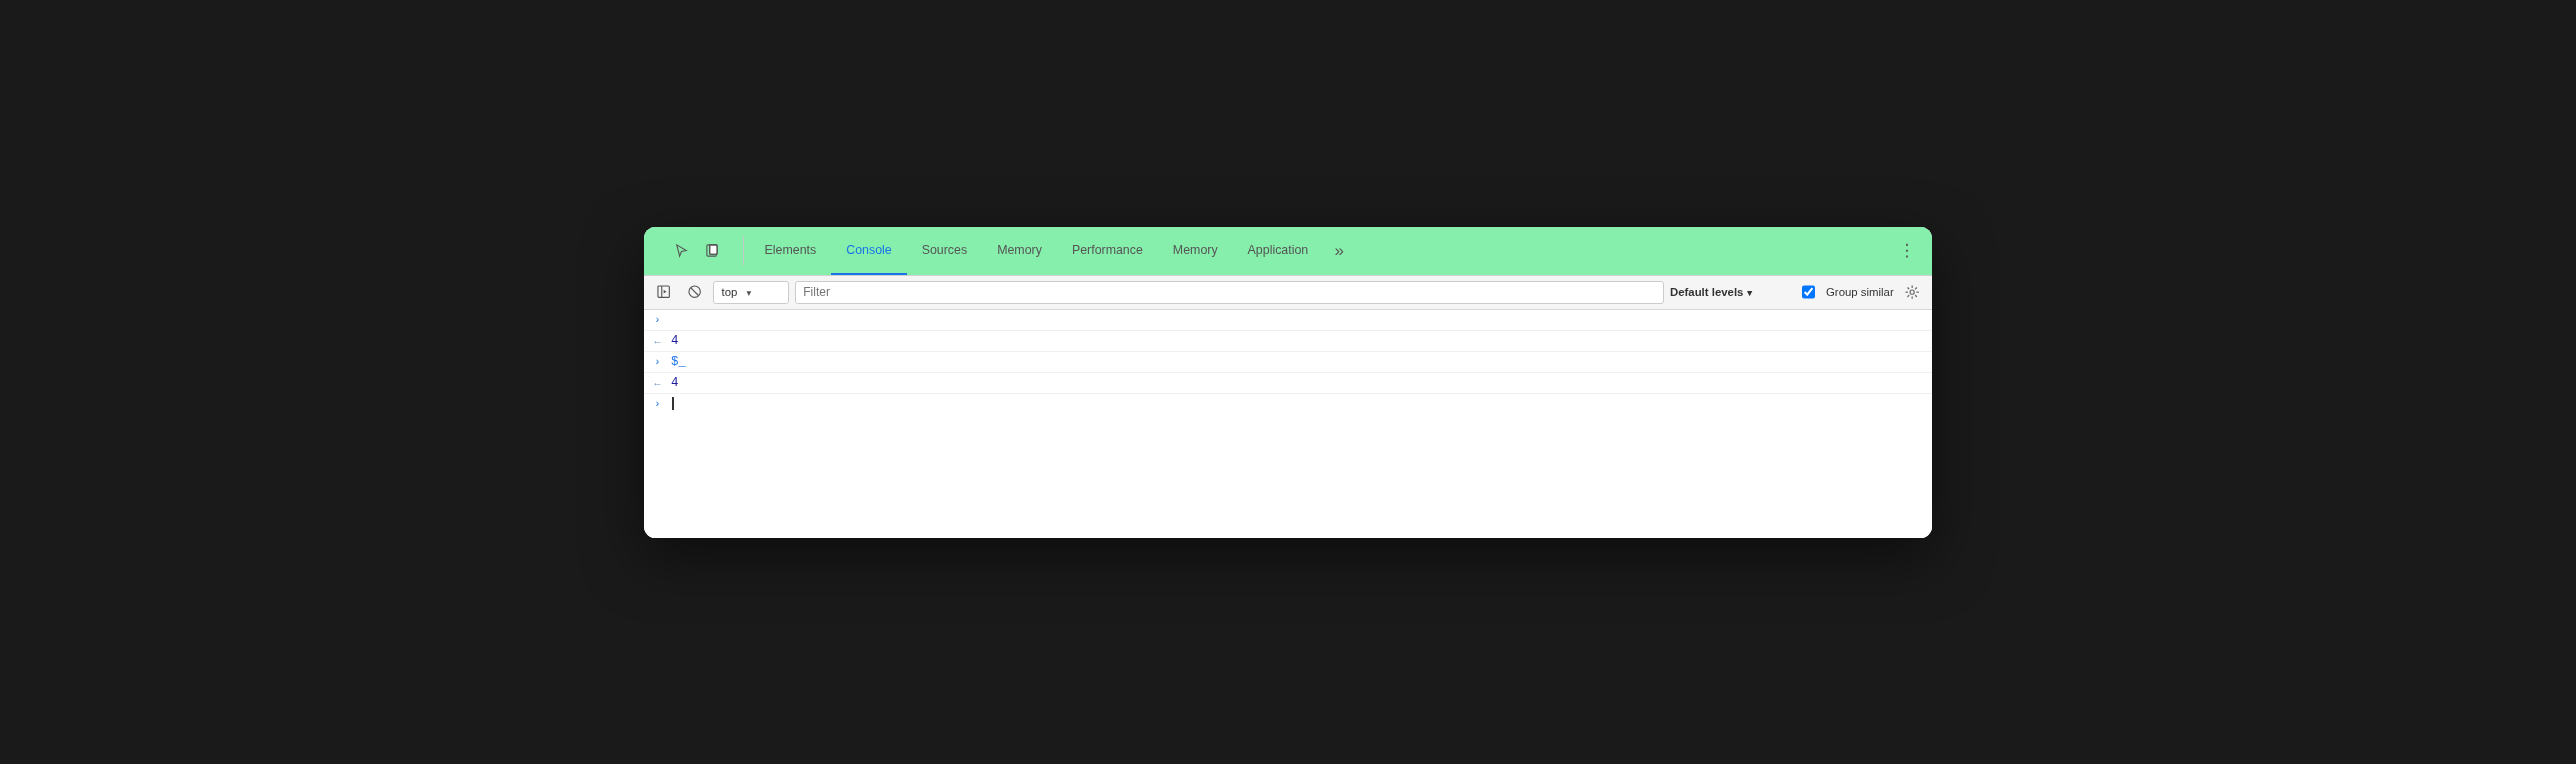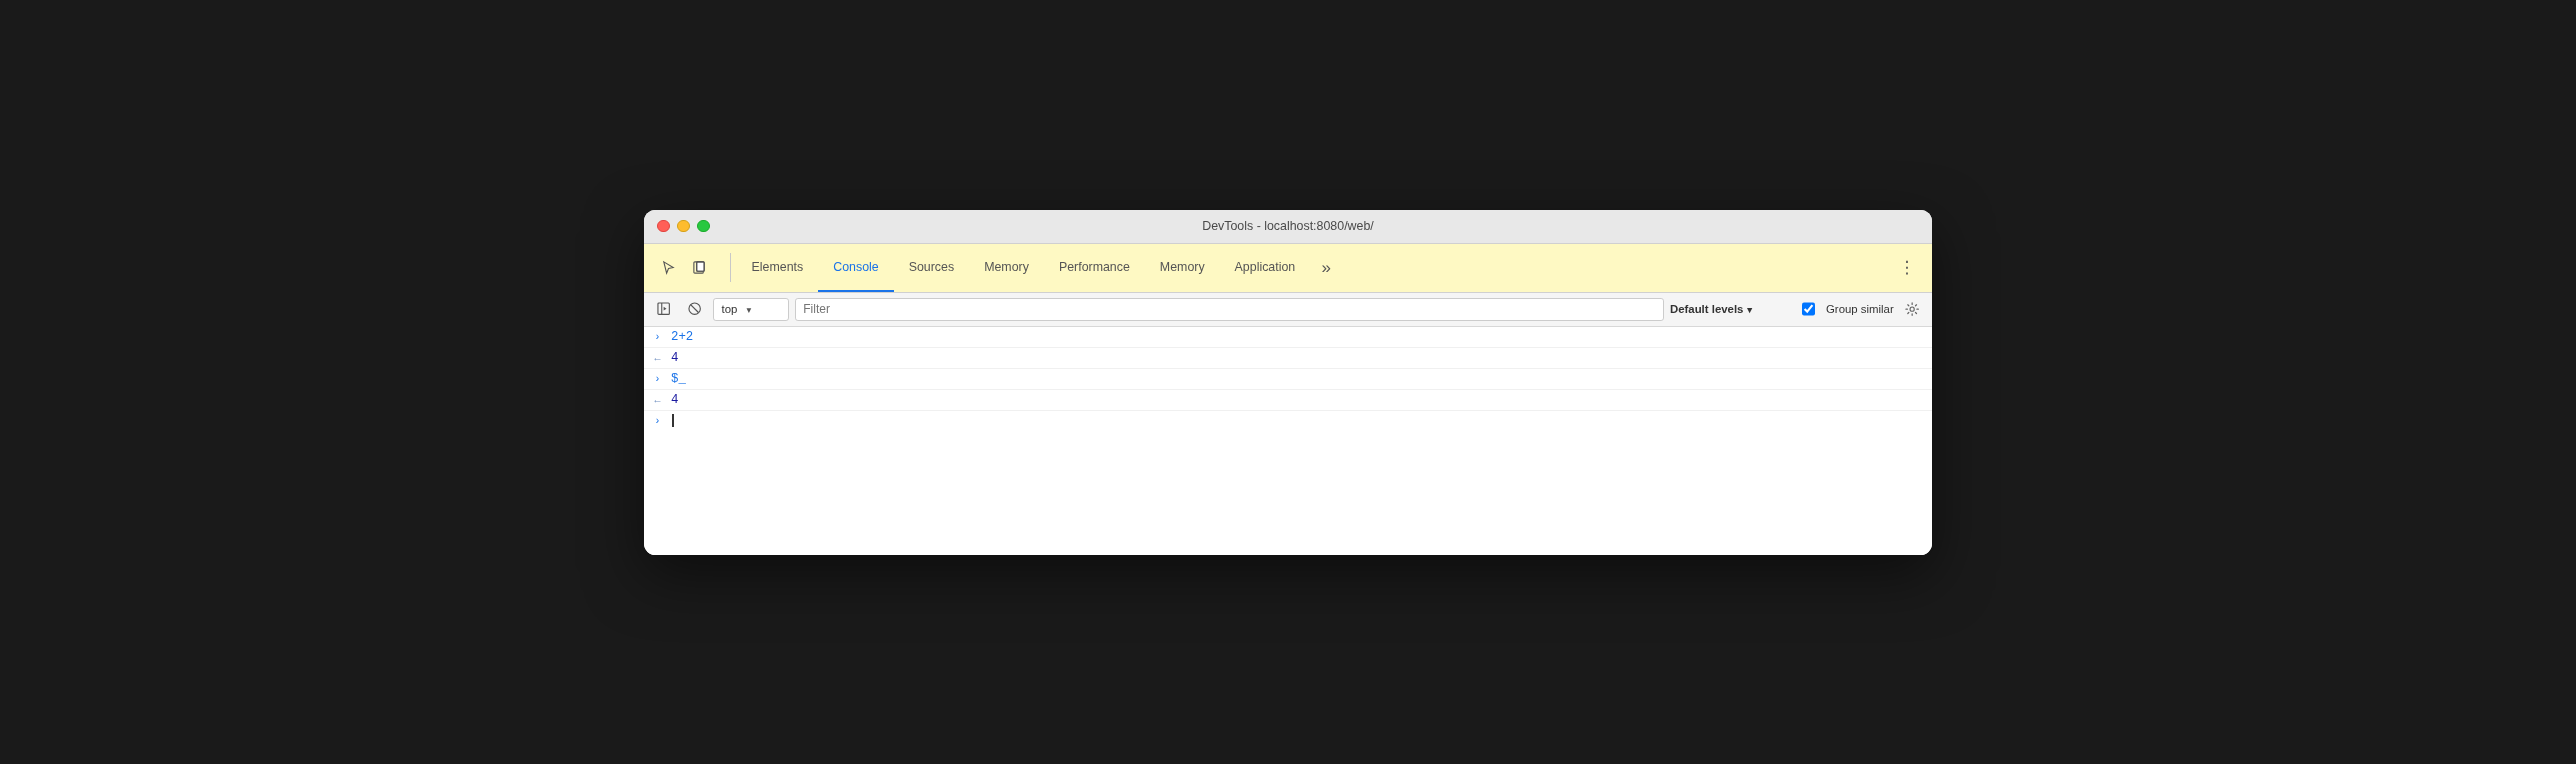"DevTools - localhost:8080/web/" div.title-bar { html: <div> <div> <div></div> <div></div> <div></div> </div> <span>DevTools - localhost:8080/web/</span> </div> -> none }
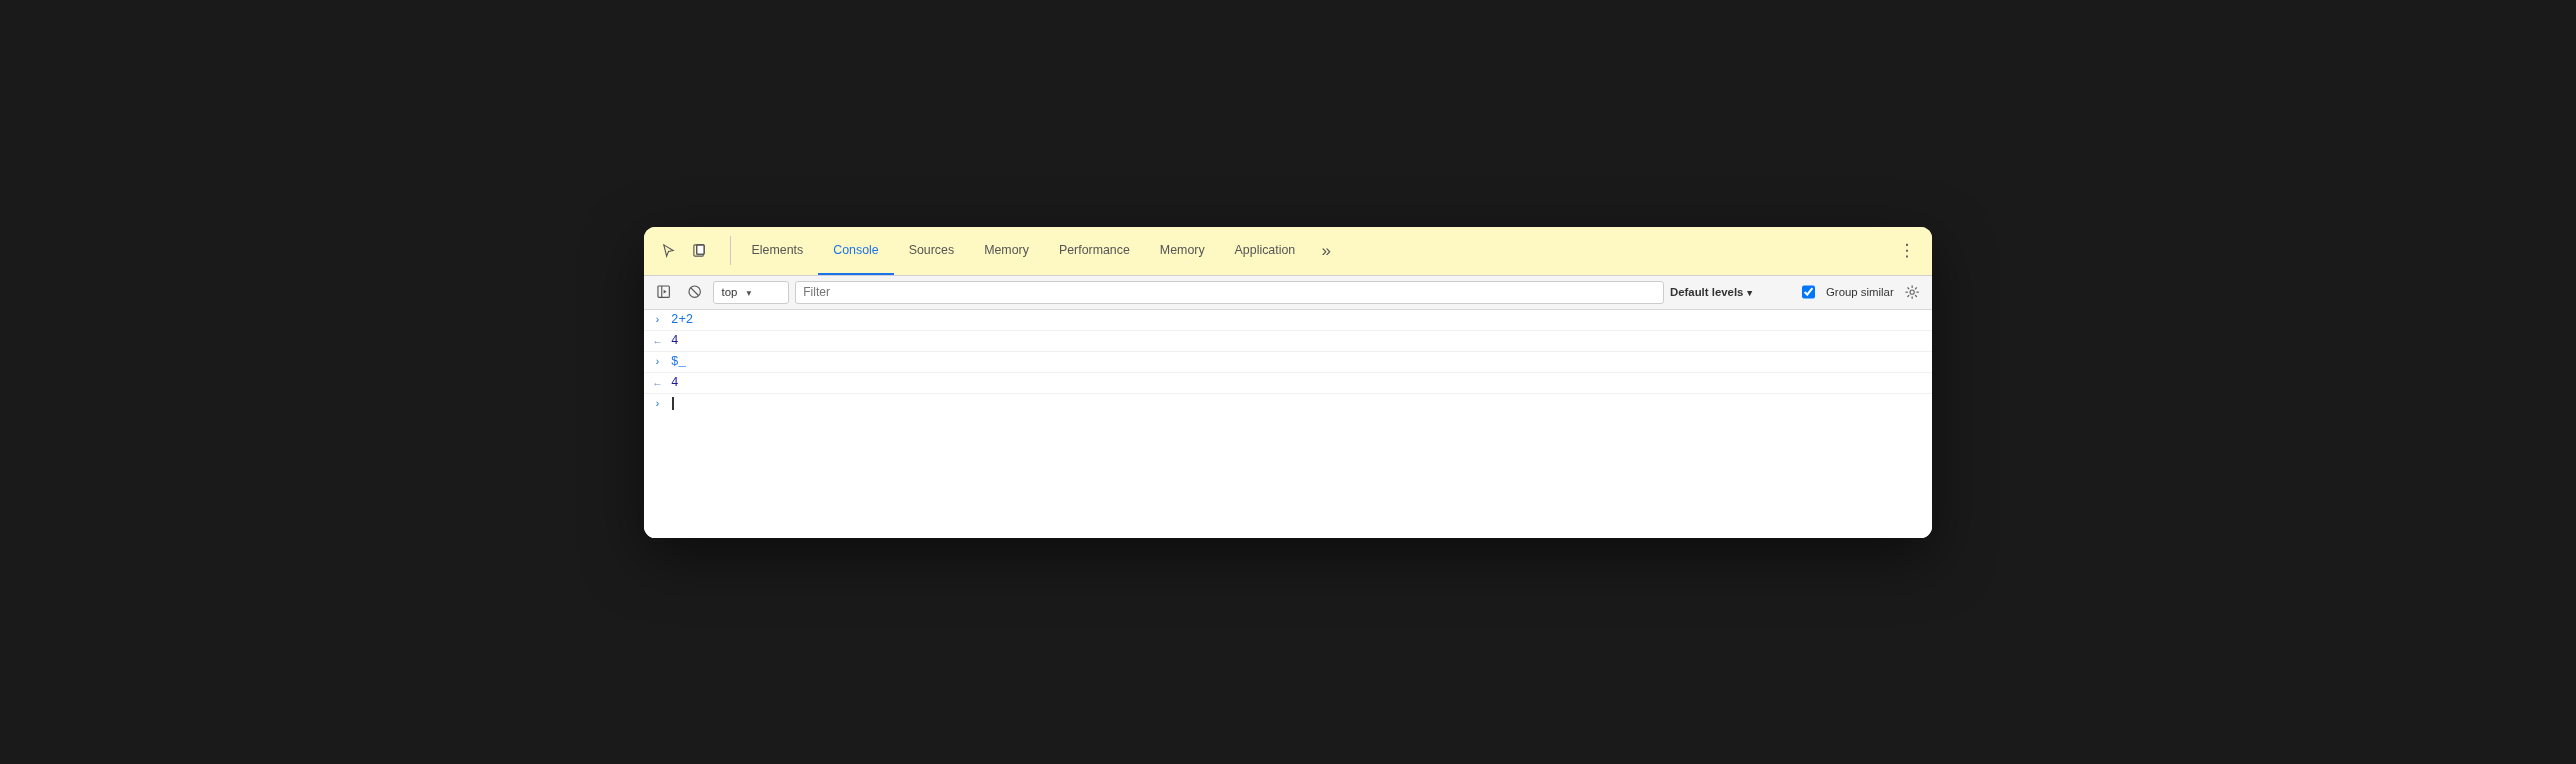"Elements" .tab-bar { background: #fef9c3 -> #86efac; padding-left: 11px -> 24px }
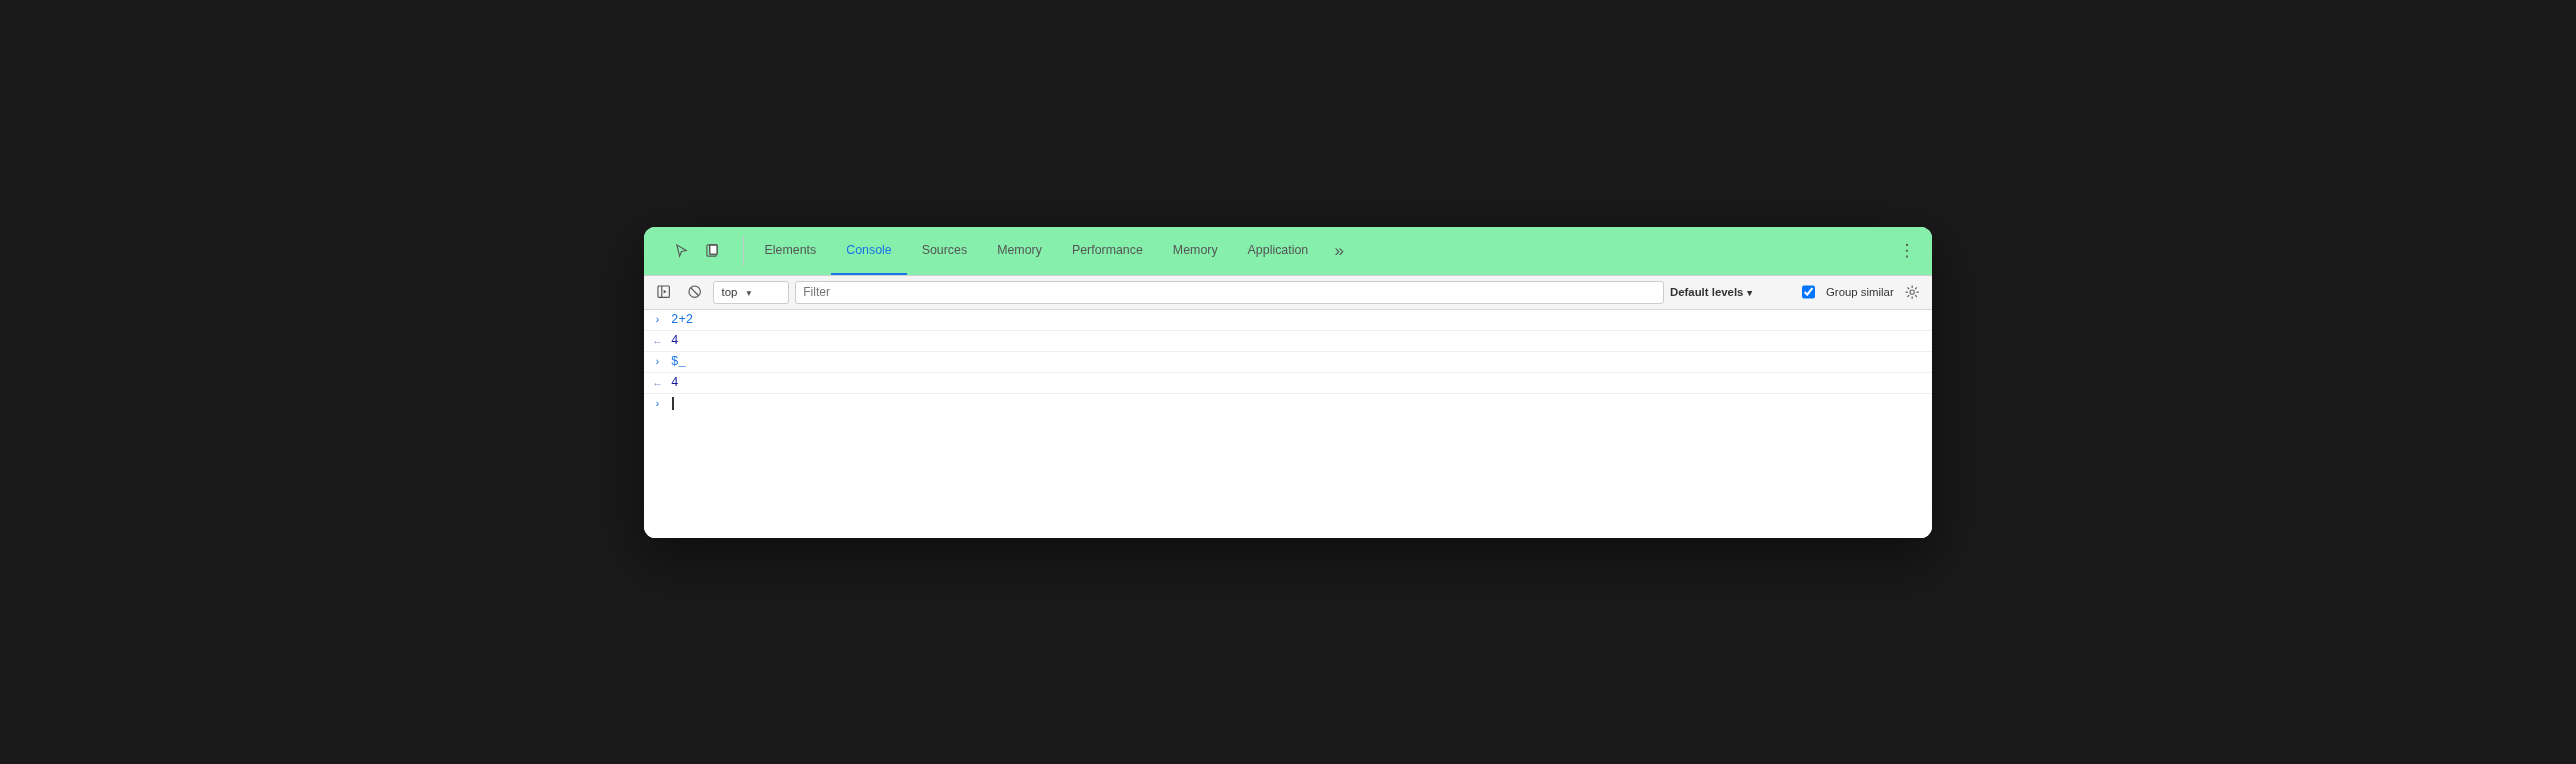"2+2" div.row-content { html: <div>2+2</div> -> none }
